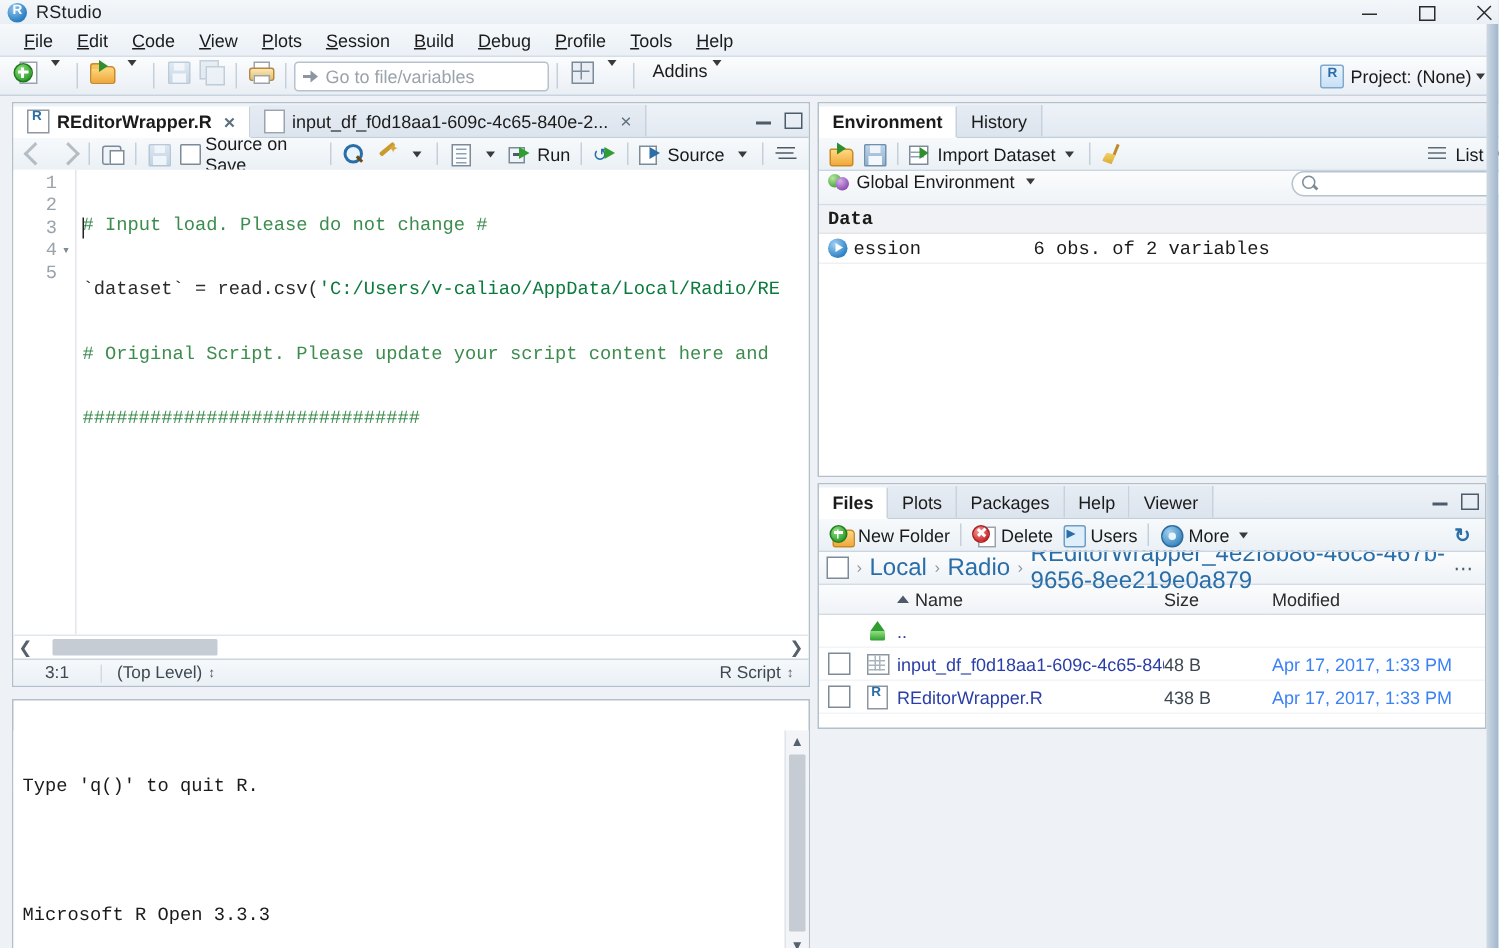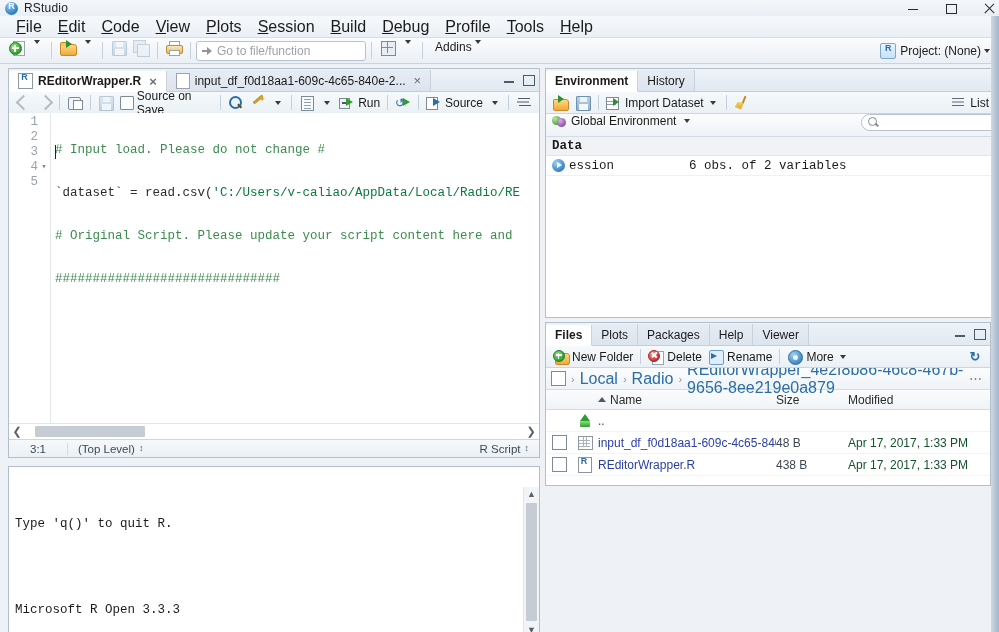"File" .menu-item { font-size: 16px -> 12px }
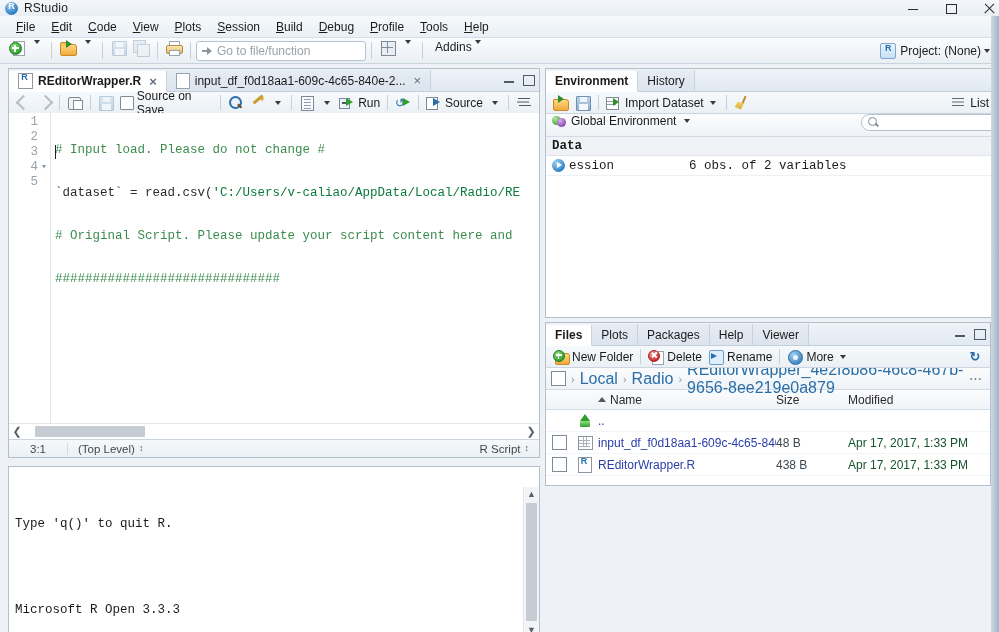"Go to file/function" span.goto-text { text: file/function -> file/variables }
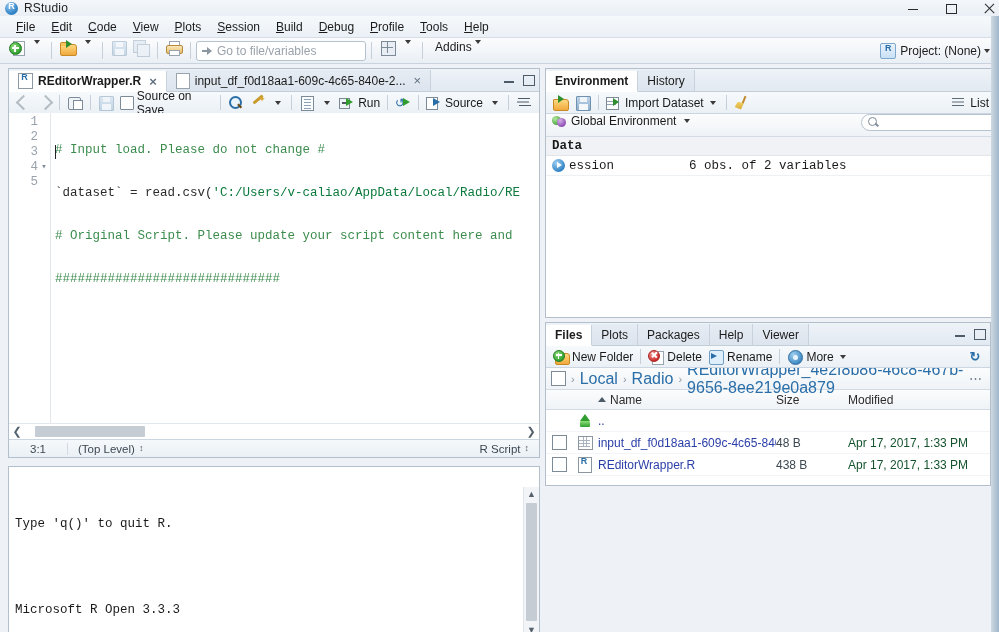"Rename" span { text: Rename -> Users }
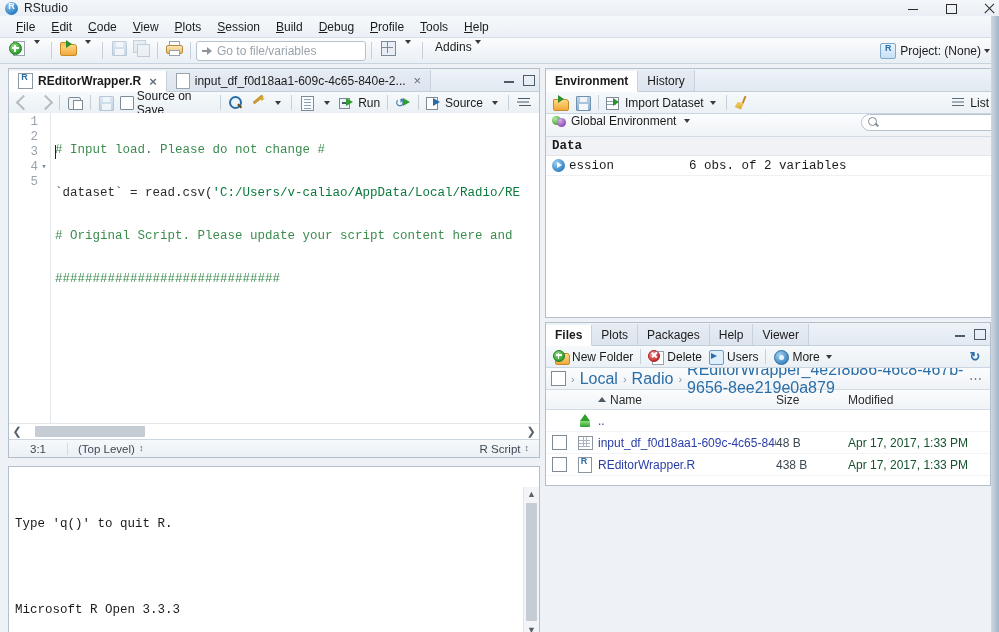"Apr 17, 2017, 1:33 PM" .fr-mod { color: #14532d -> #3b82f6 }
